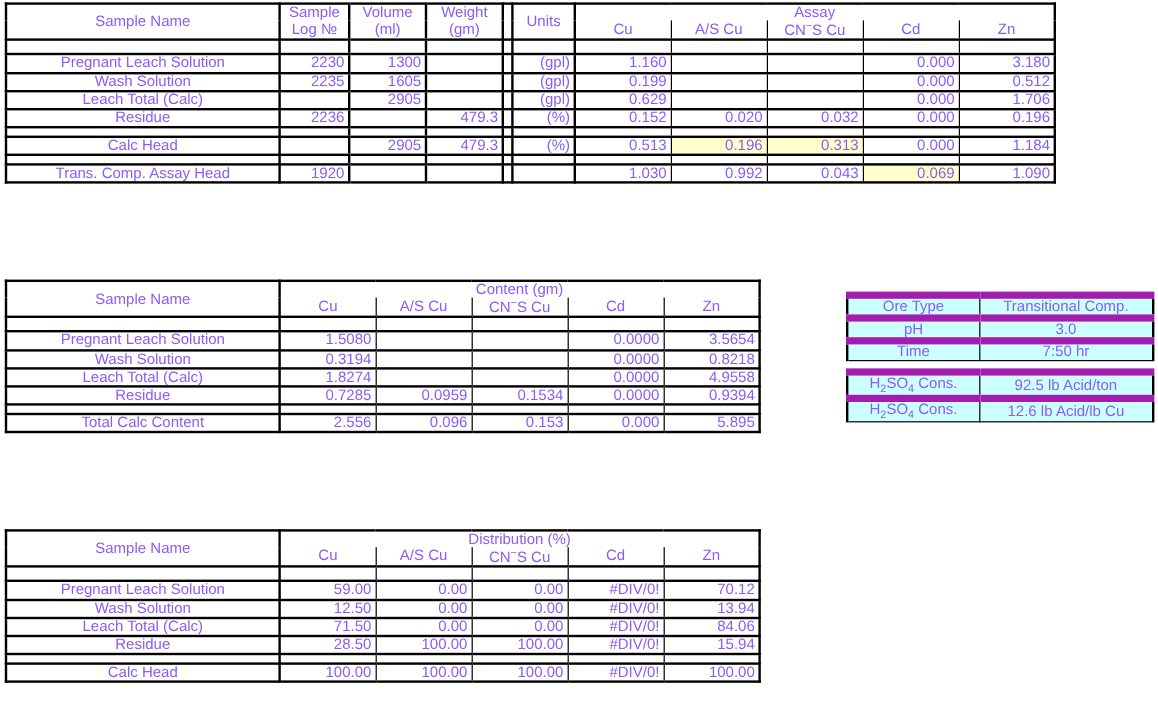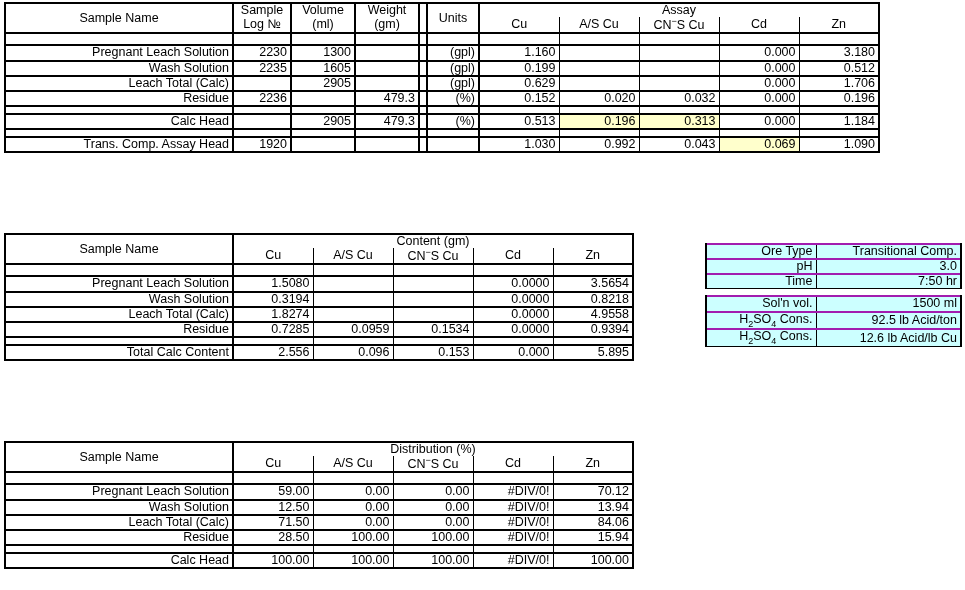"Sample Name" table.xl { color: #000000 -> #8b5cf6 }
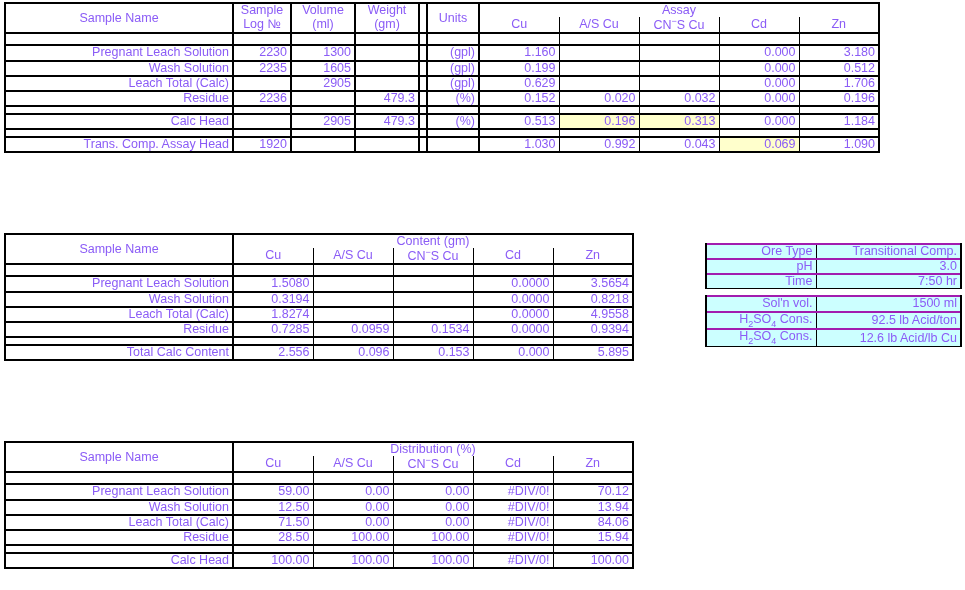"Pregnant Leach Solution" .lft { text-align: right -> center }
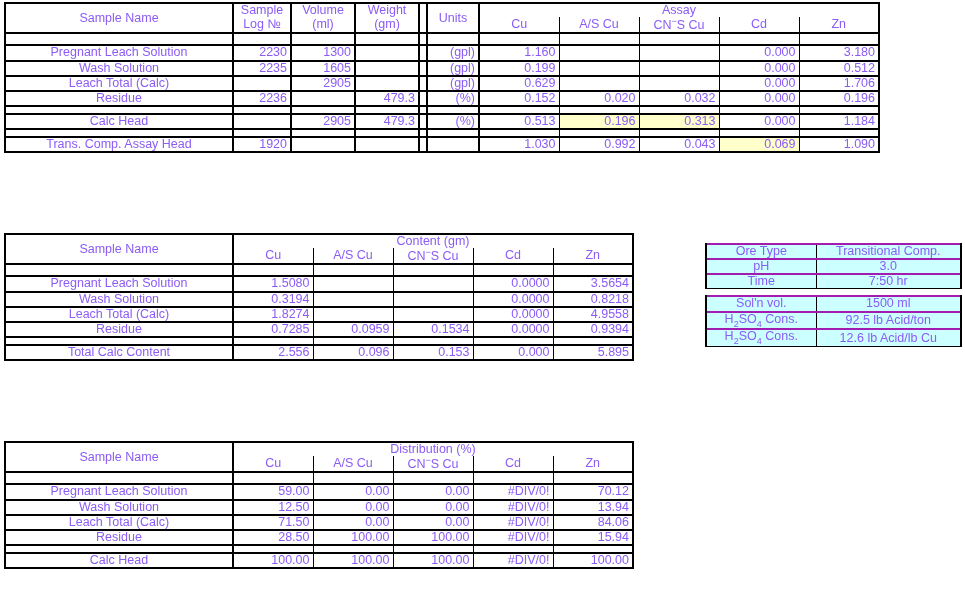"Ore Type" .tT { border-top: 2px solid #a21caf -> 6px solid #a21caf }
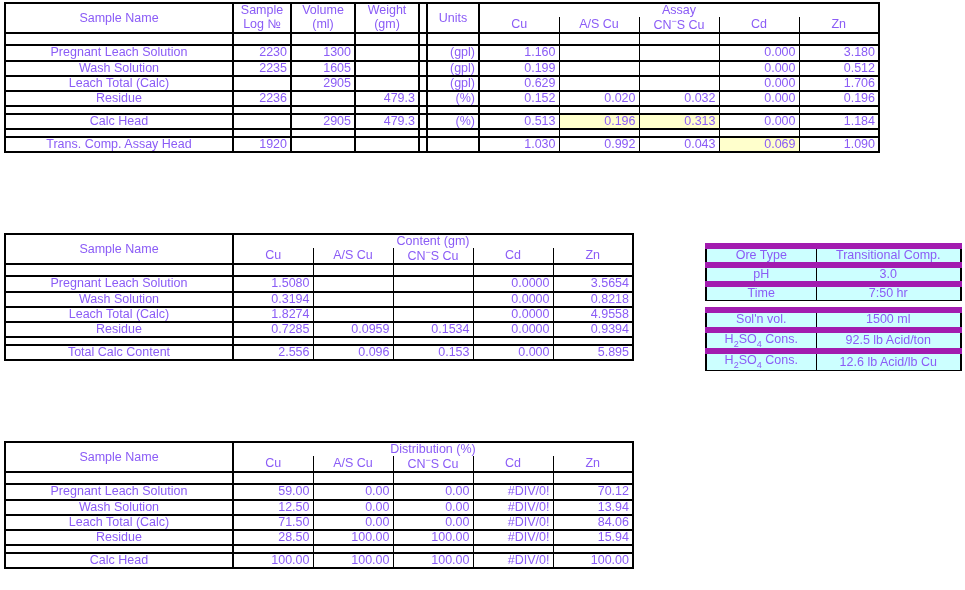"Sol'n vol." tr { html: <tr> <td>Sol'n vol.</td> <td>1500 ml</td> </tr> -> none }
